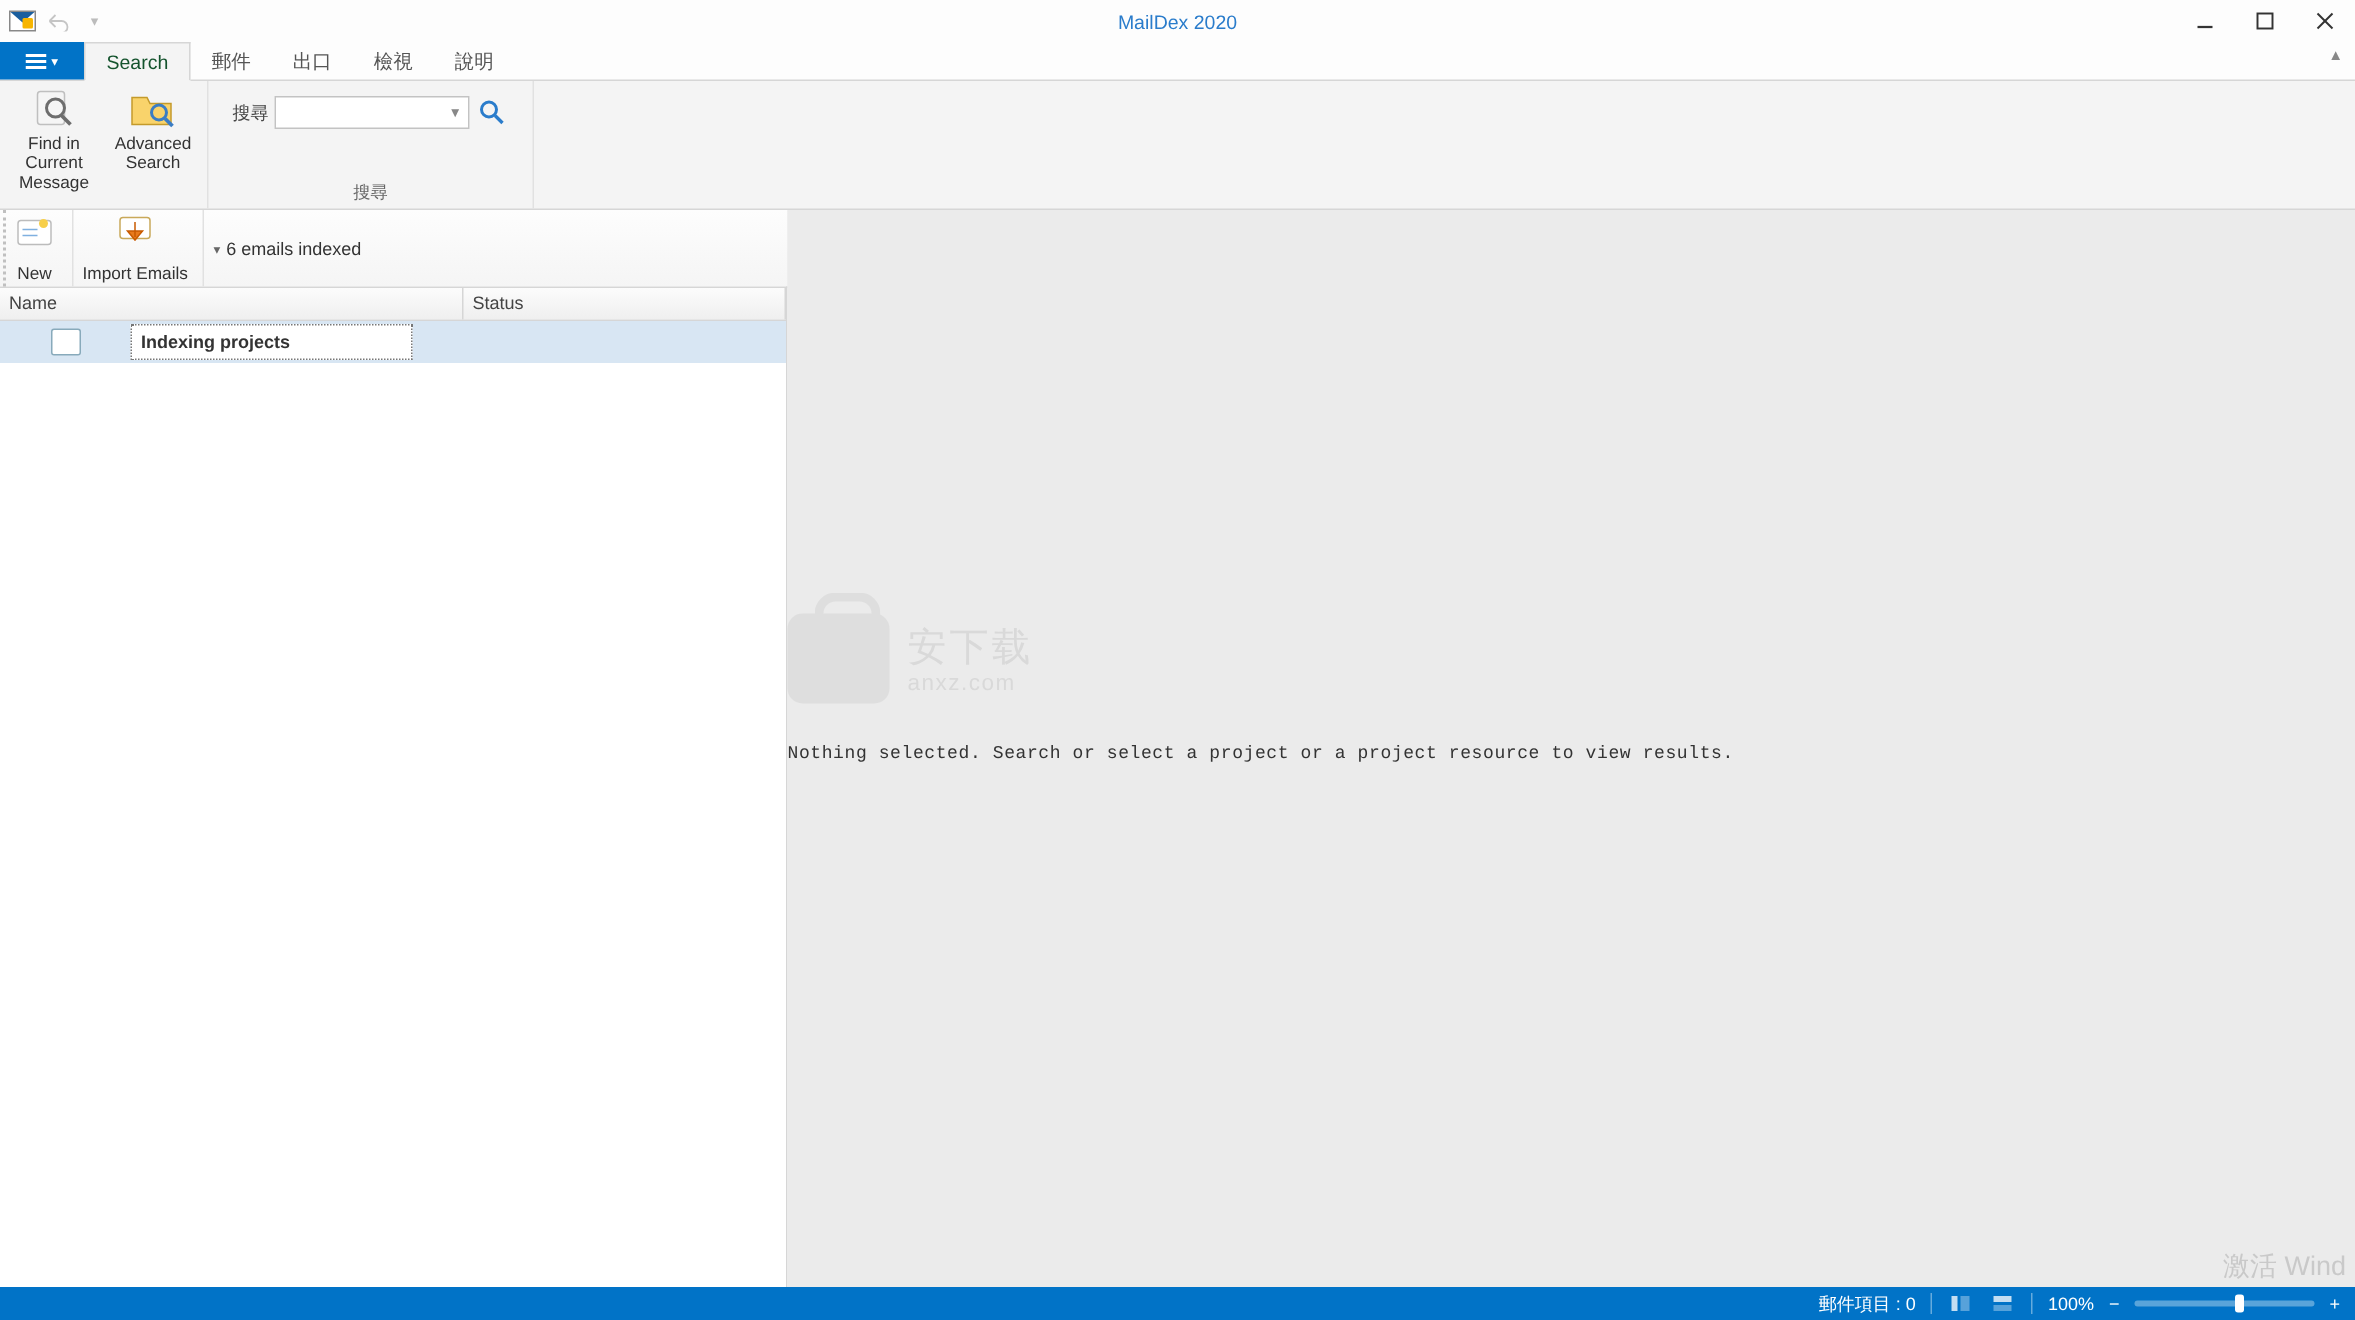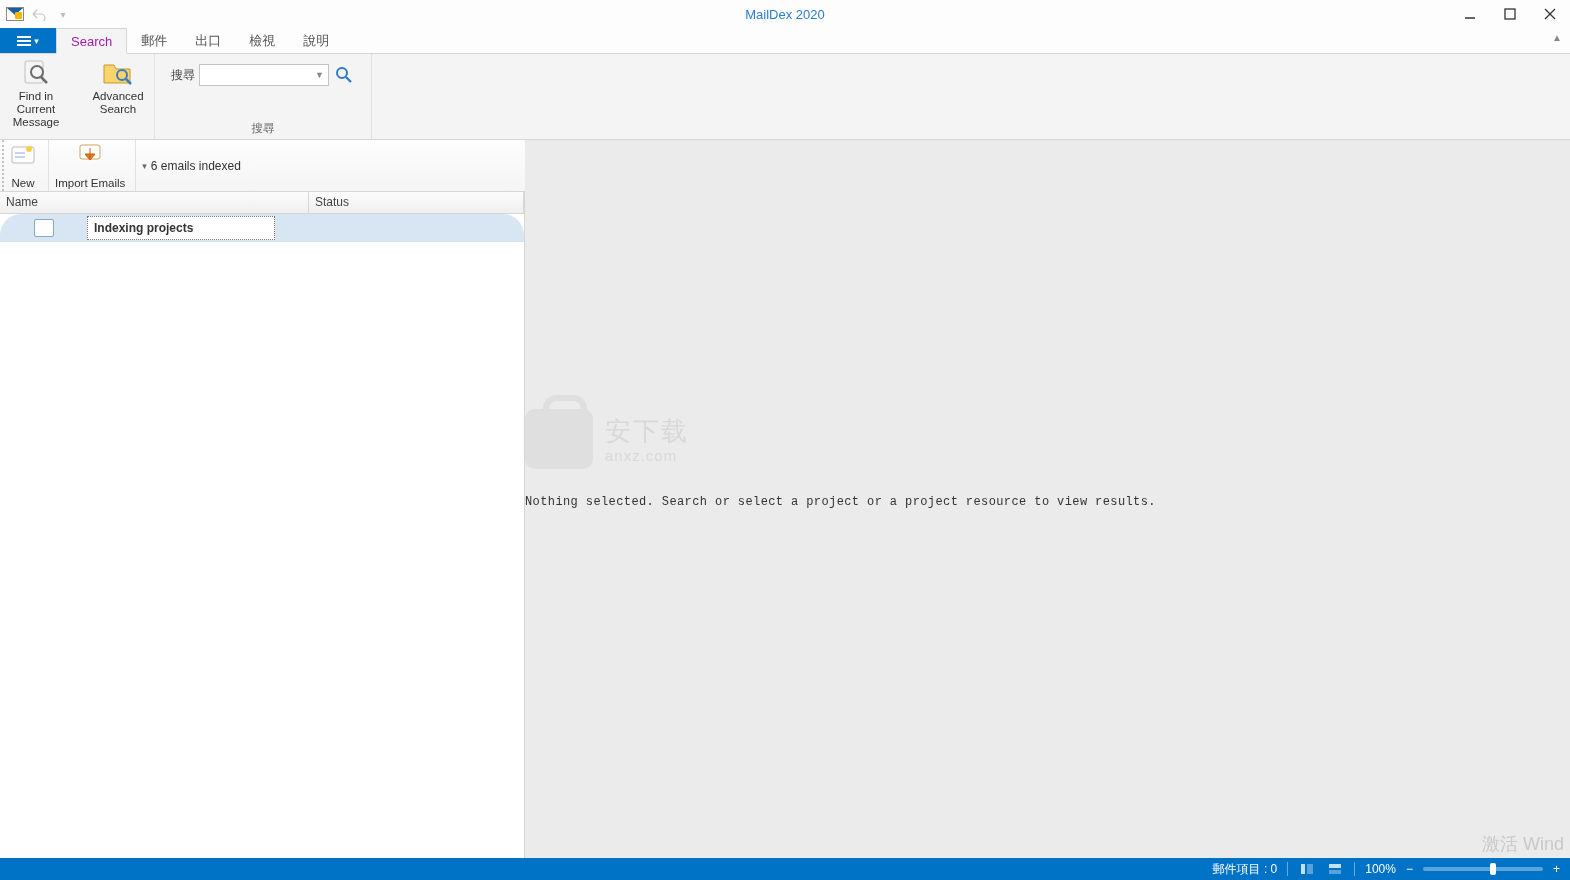"Search" .tab.active { color: #a21caf -> #14532d }
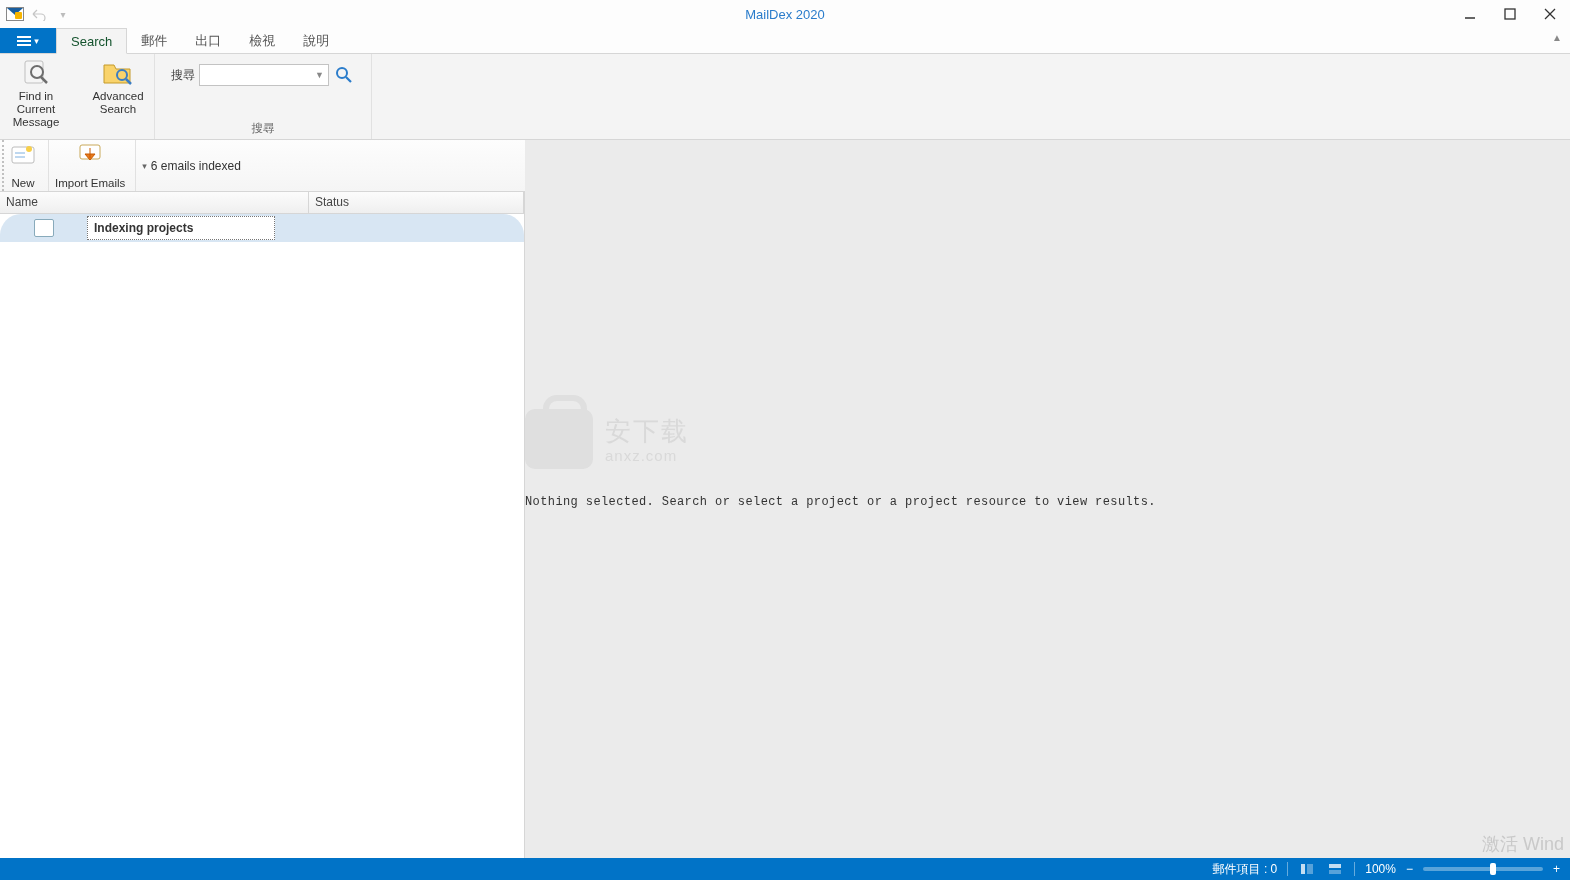"Find in Current Message" .ribbon-group-buttons { gap: 22px -> 6px }
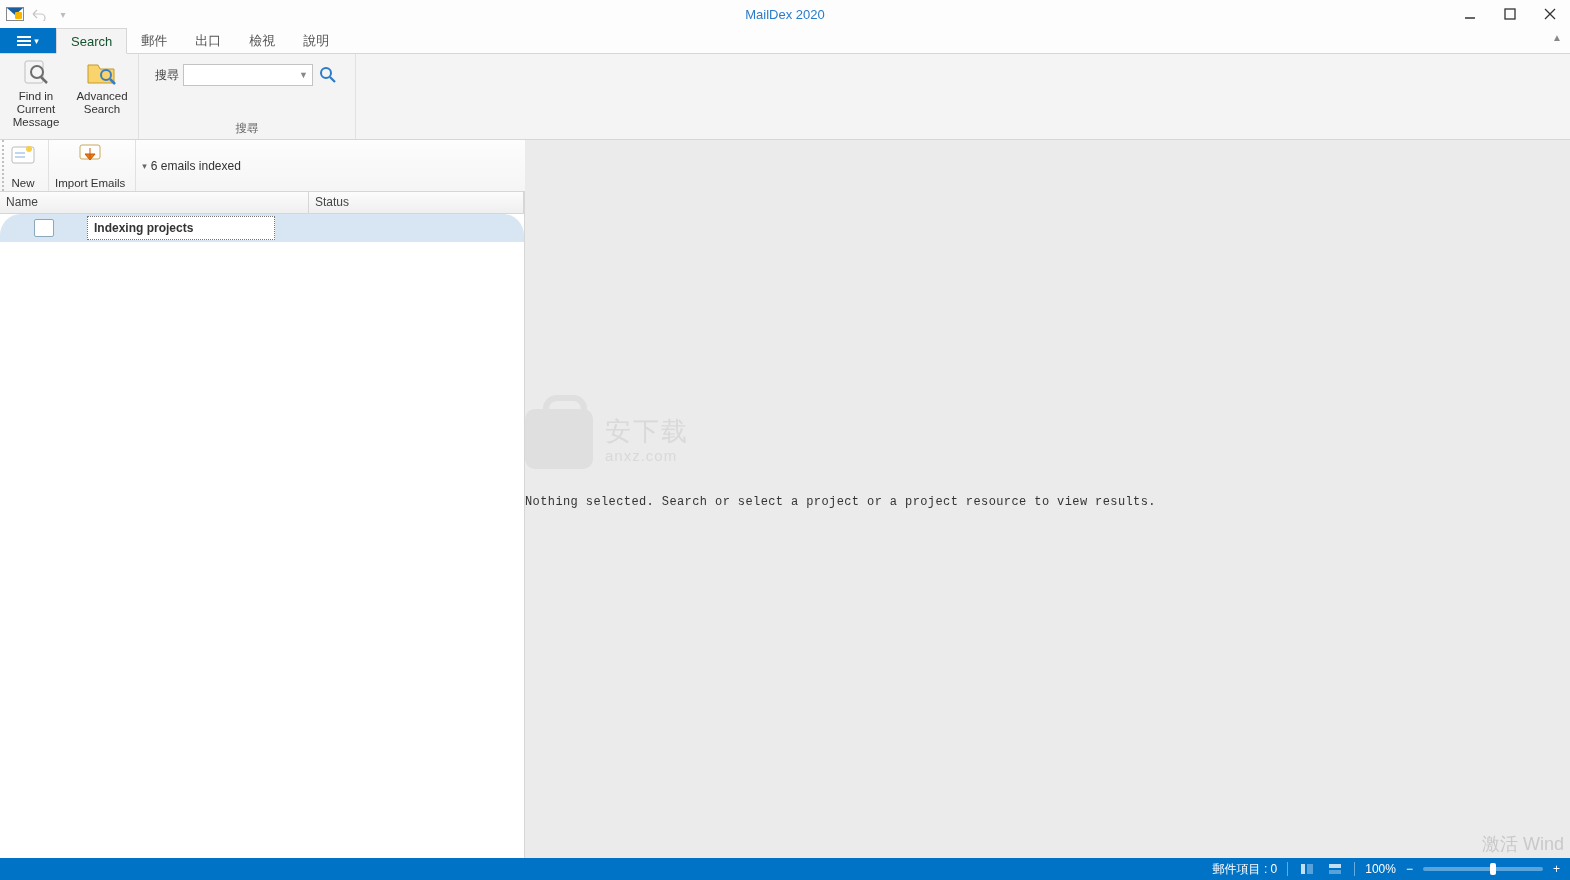"Indexing projects" .grid-body { border-radius: 21px -> none }
